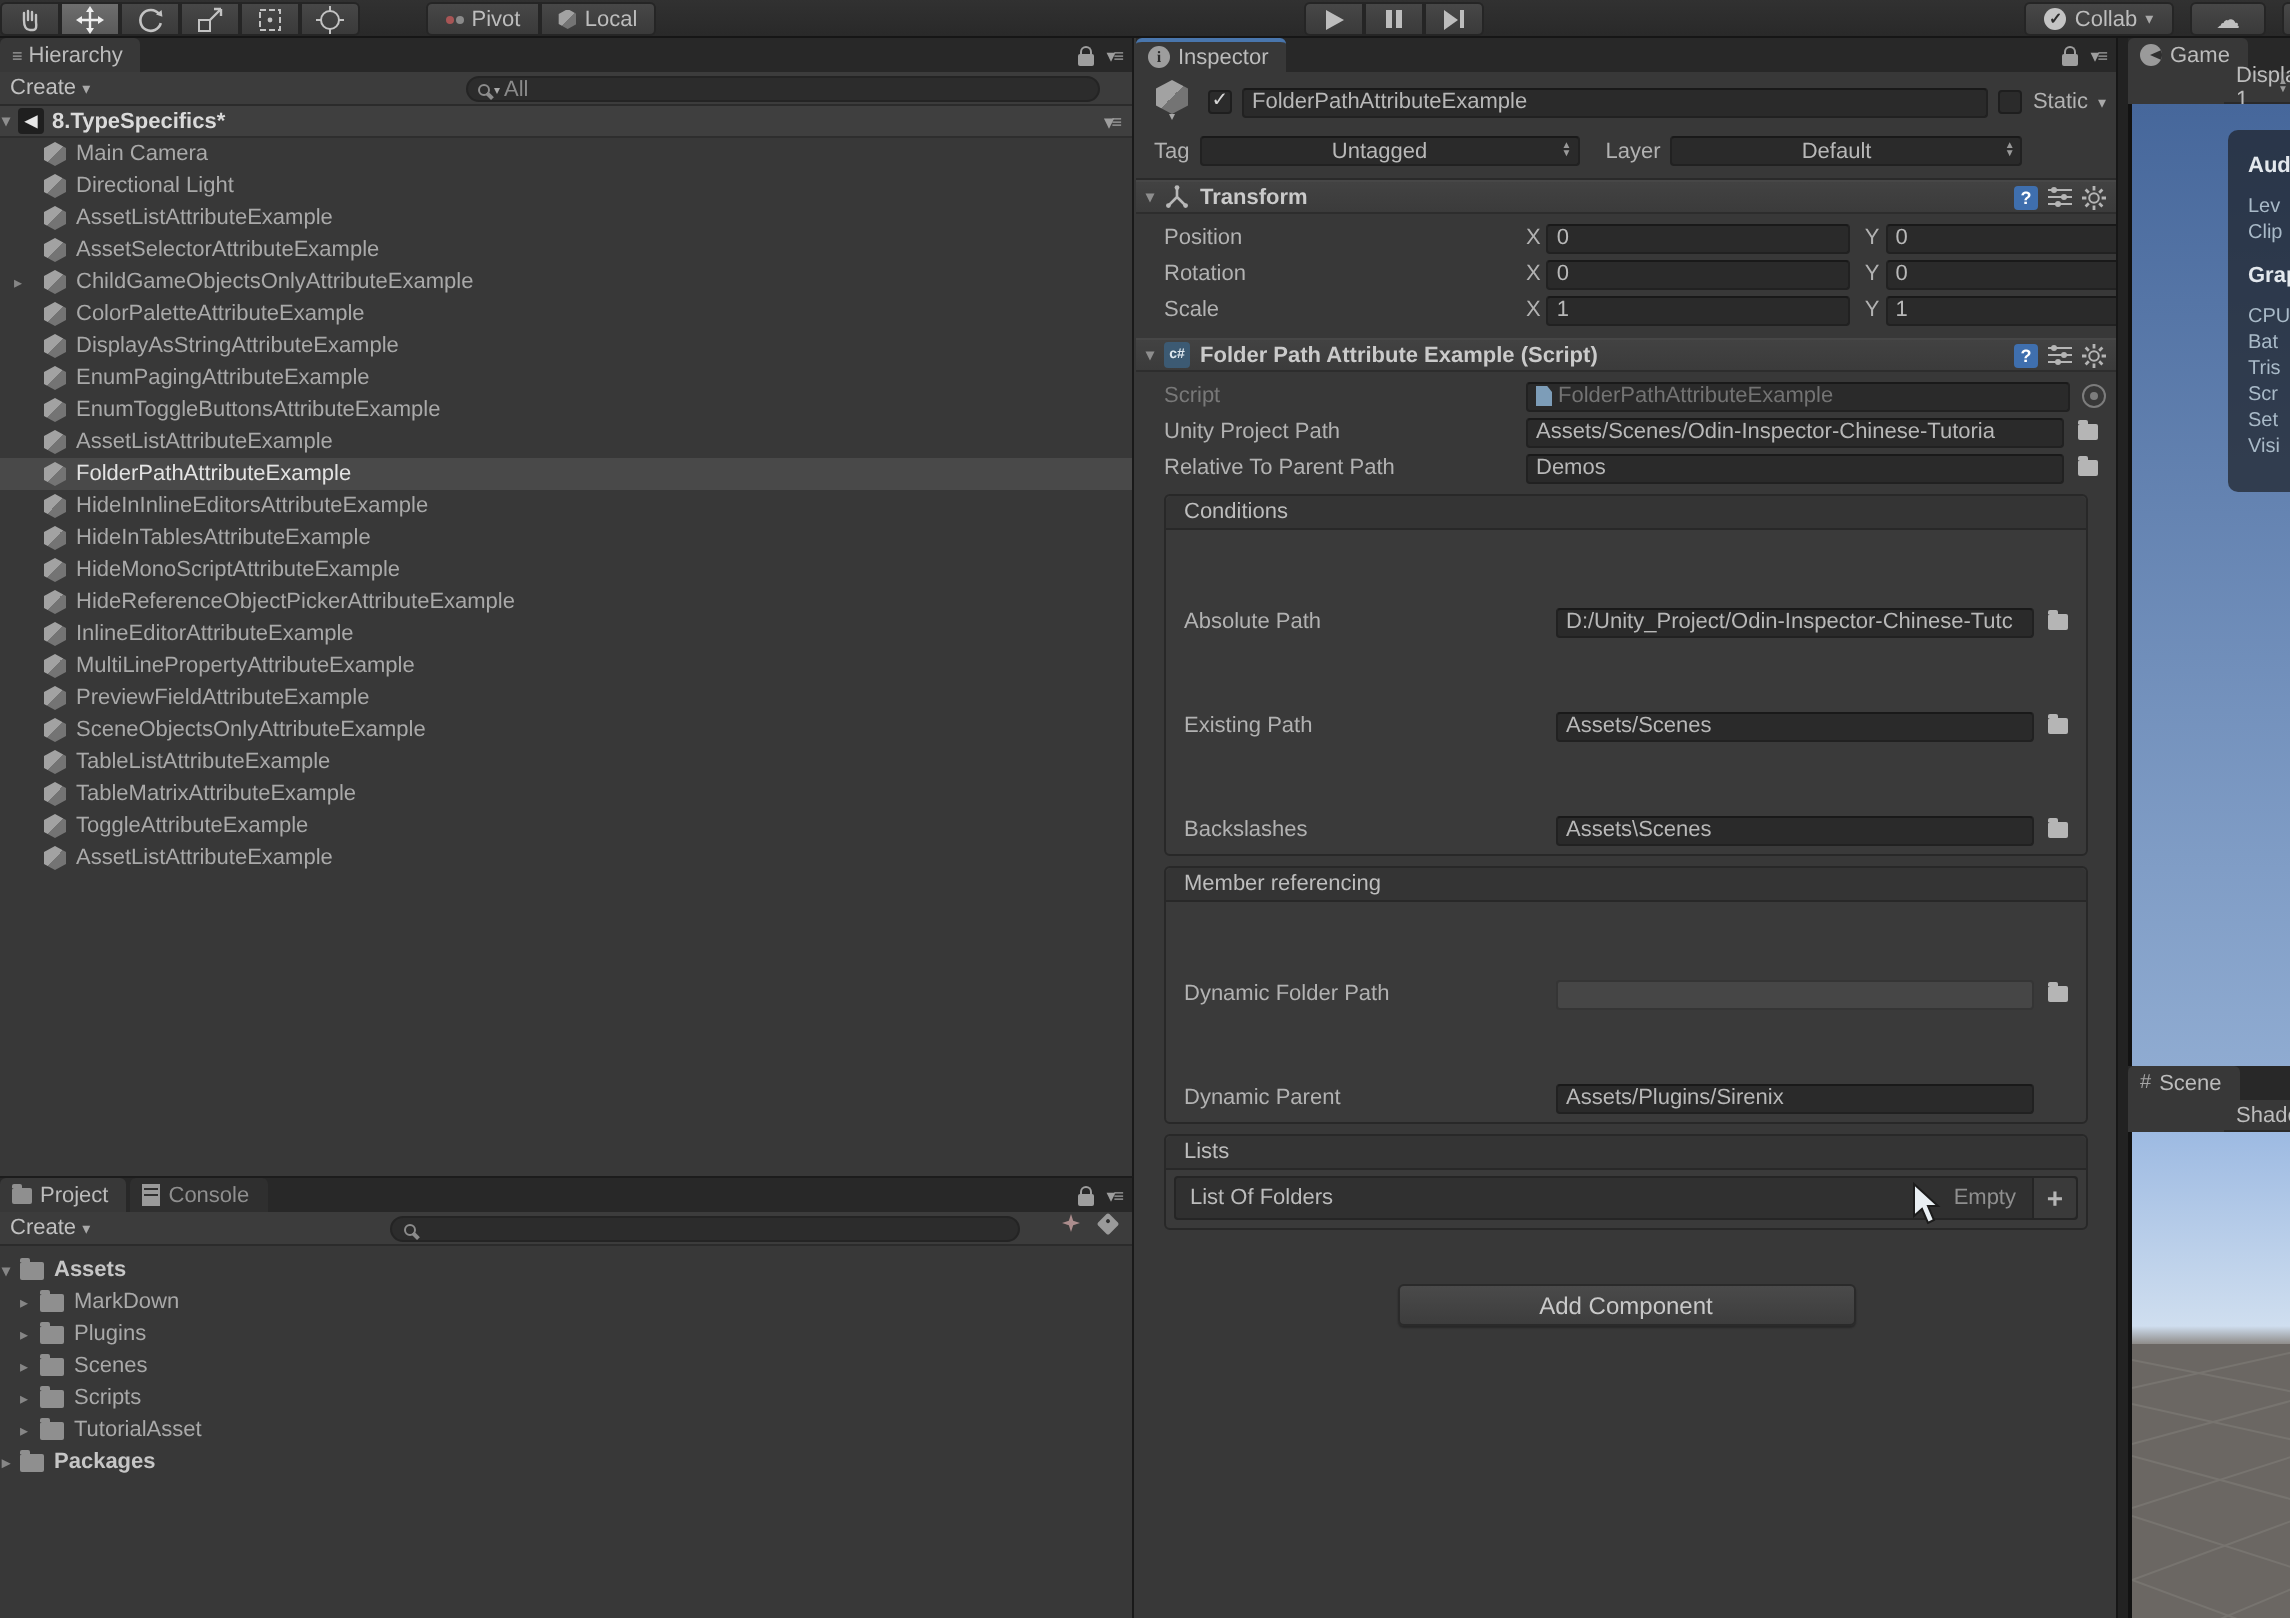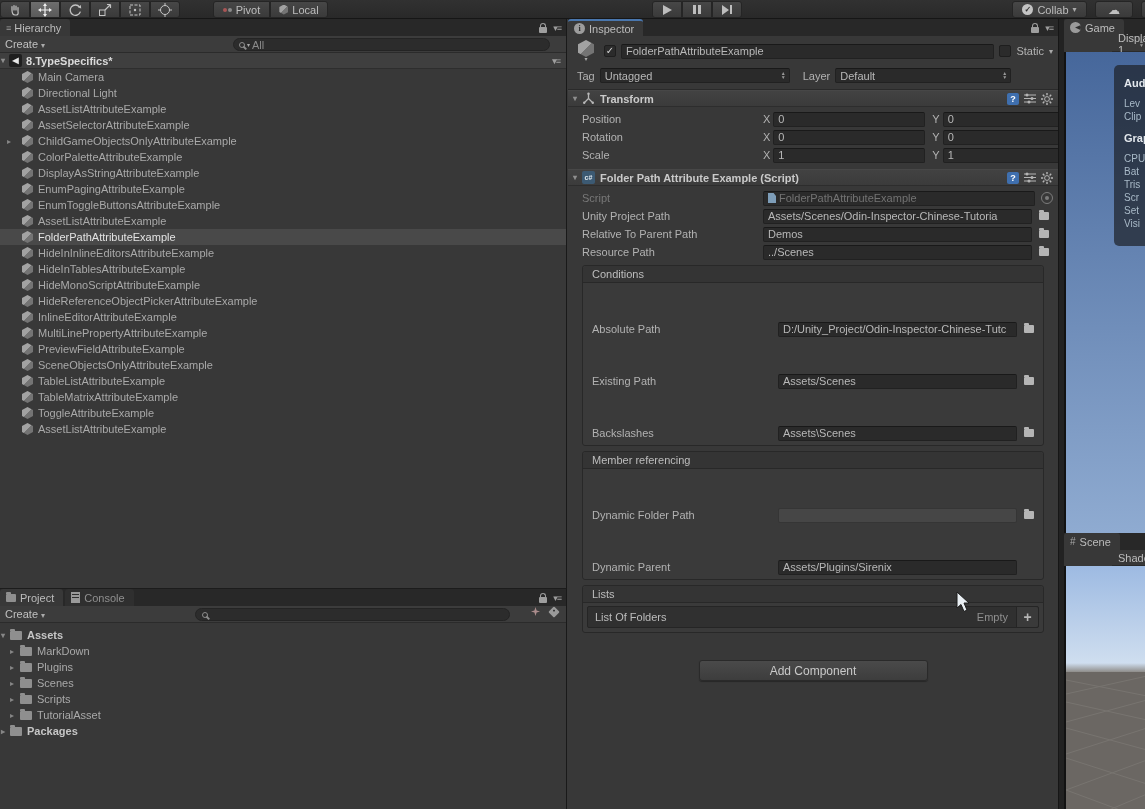"Untagged" .dropdown { justify-content: none -> center }
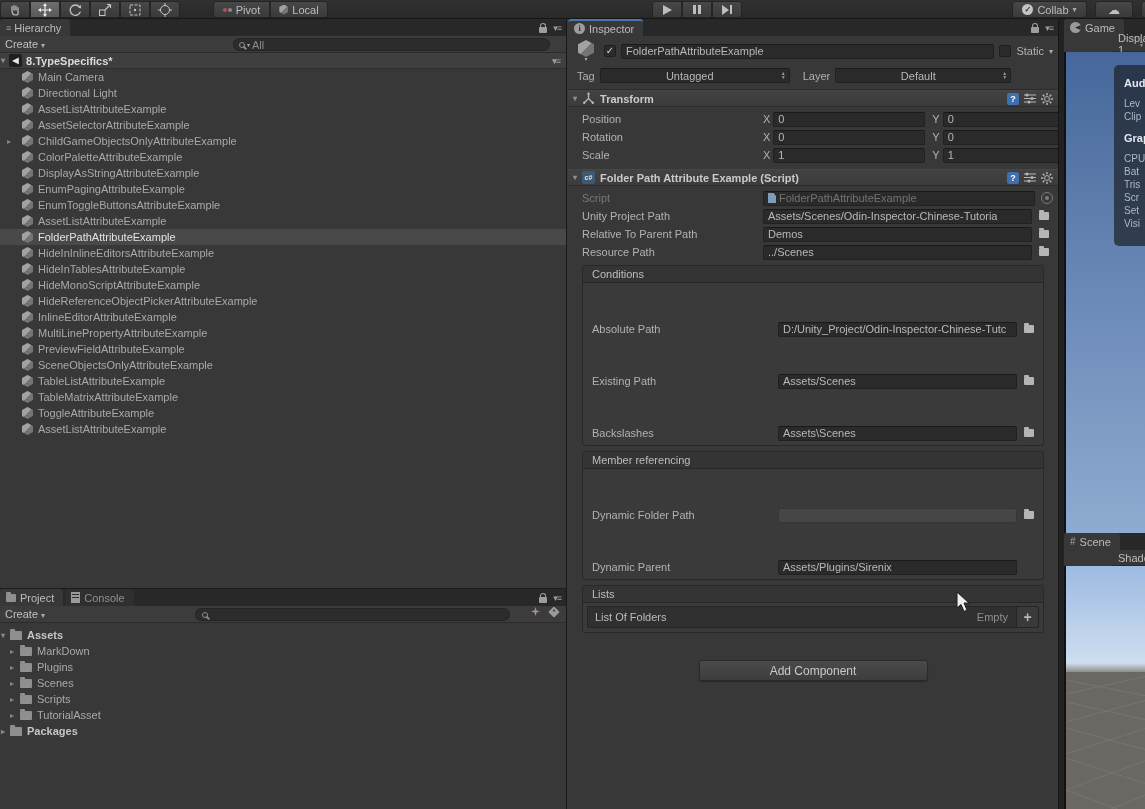"Resource Path" div.prow { html: <div> <span>Resource Path</span> <div>../Scenes</div> <span> <span></span> </span> </div> -> none }
